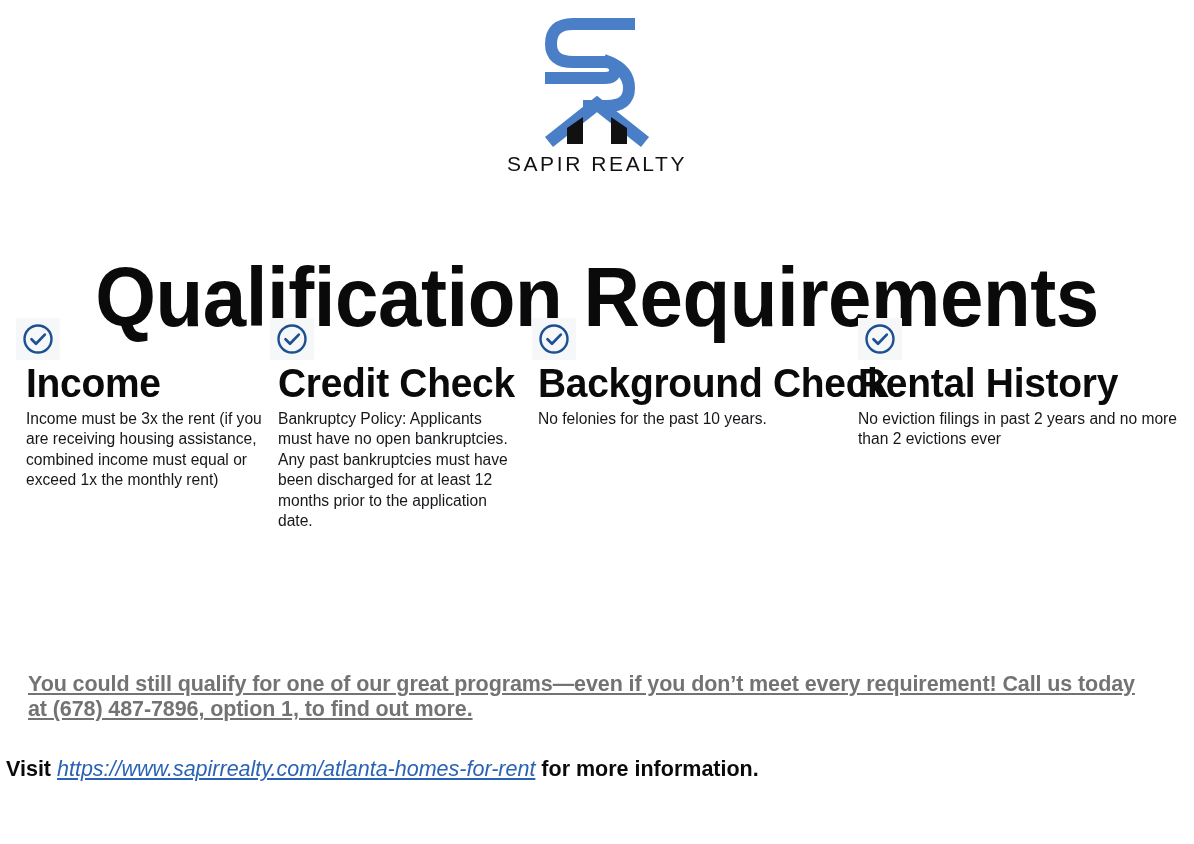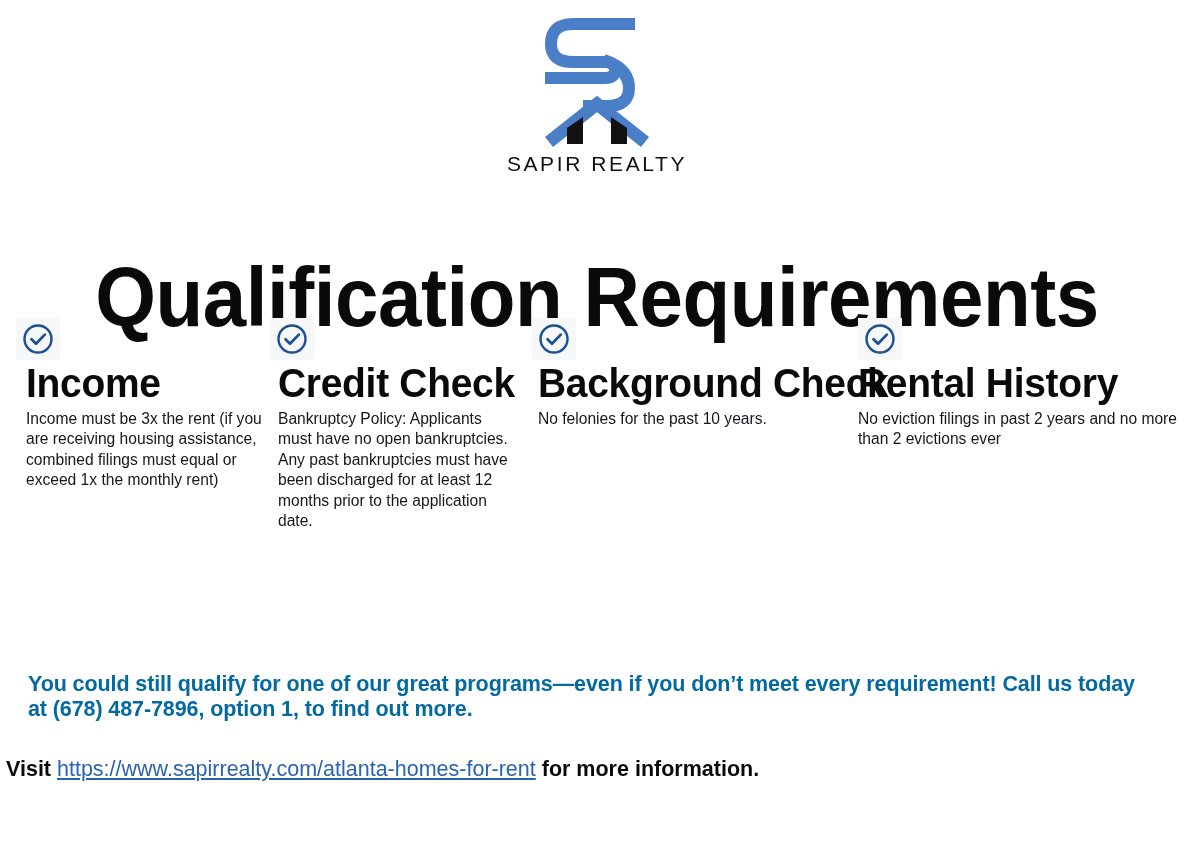"Income must be 3x the" p.col-para { text: filings -> income }
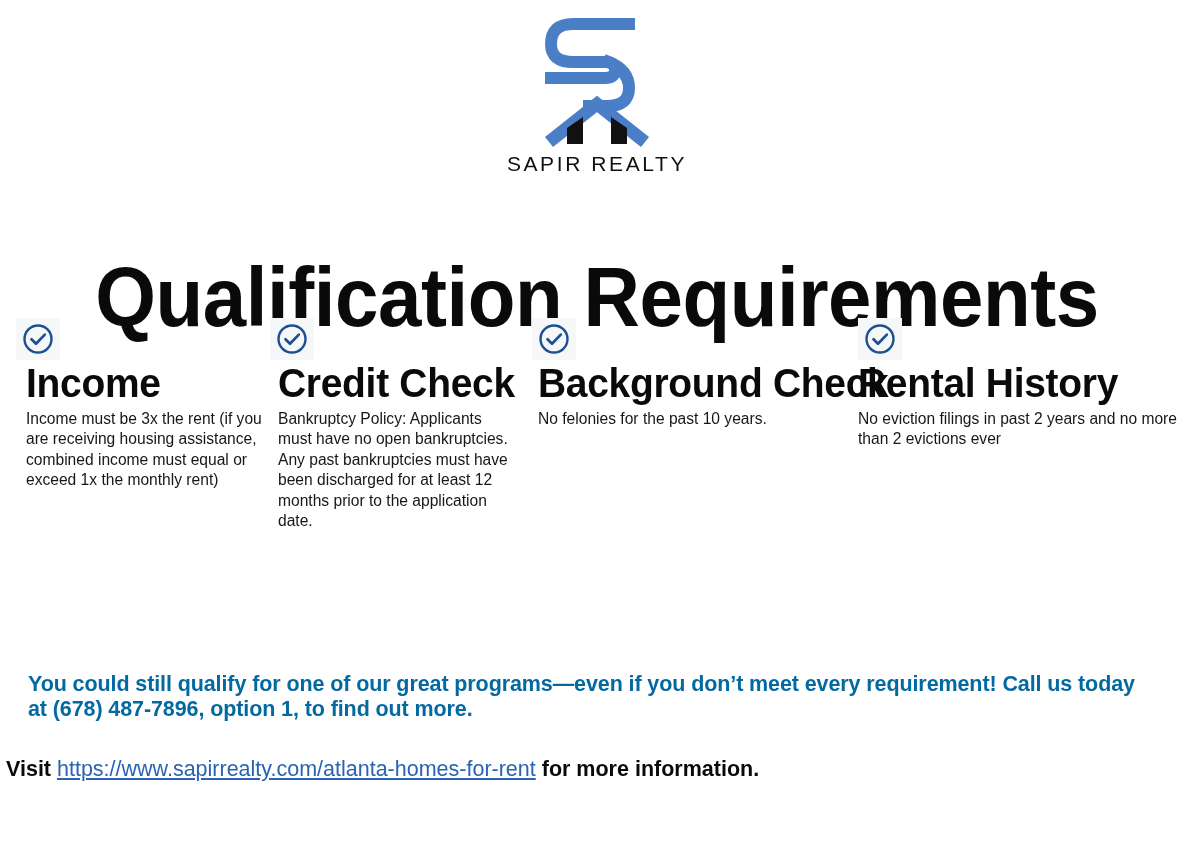"You could still qualify for" .callout { color: #0369a1 -> #737373; text-decoration: none -> underline }
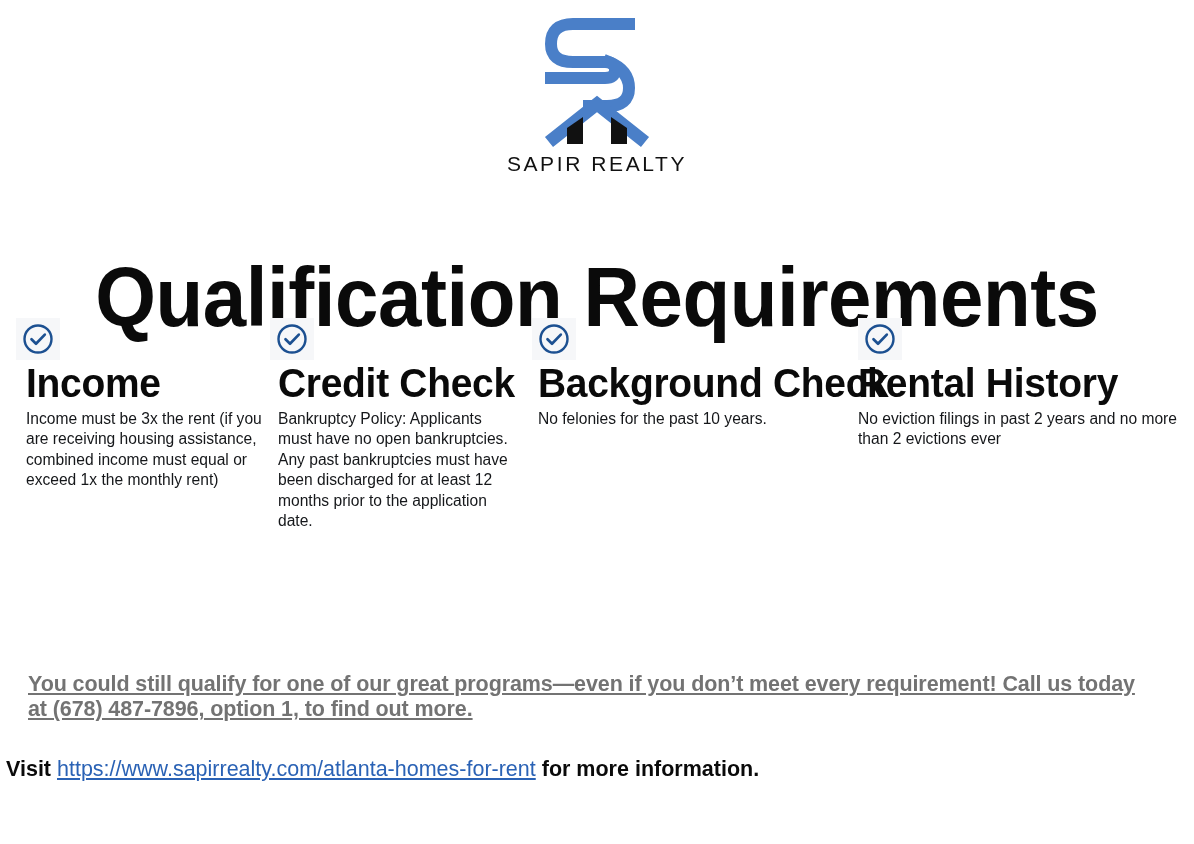"https://www.sapirrealty.com/atlanta-home" .visit-link { font-style: none -> italic }
